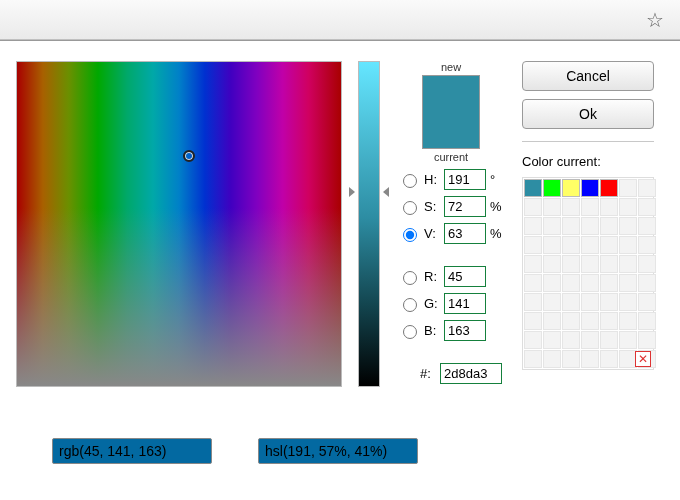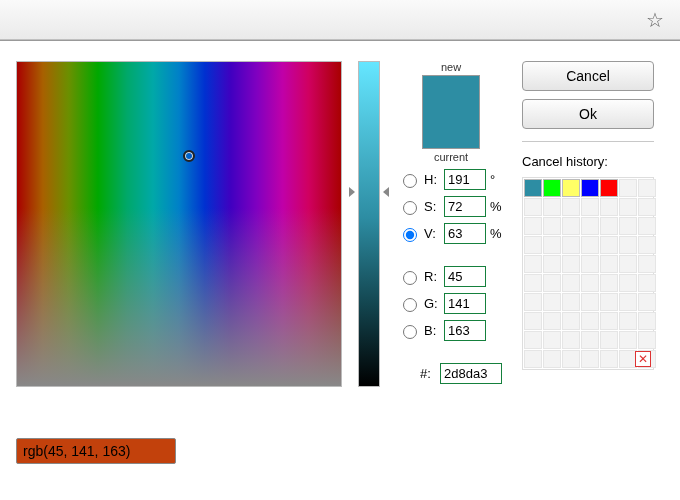"Cancel history:" div.hist-label { text: Cancel history -> Color current }
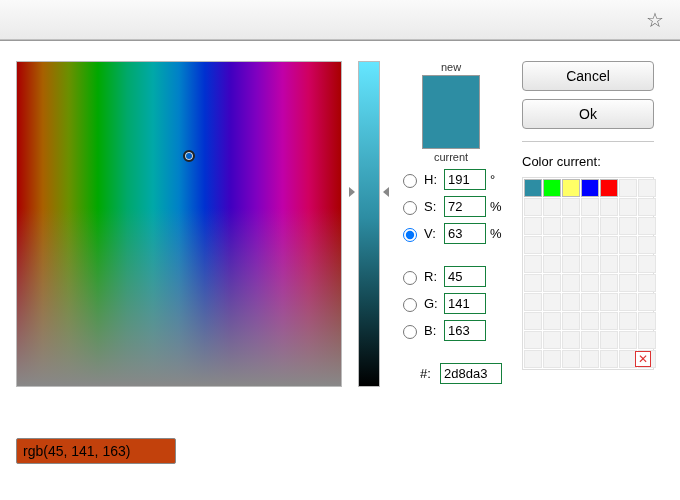"rgb(45, 141, 163)" .bottom-inputs input { background: #c2410c -> #0369a1; margin-left: none -> 36px }
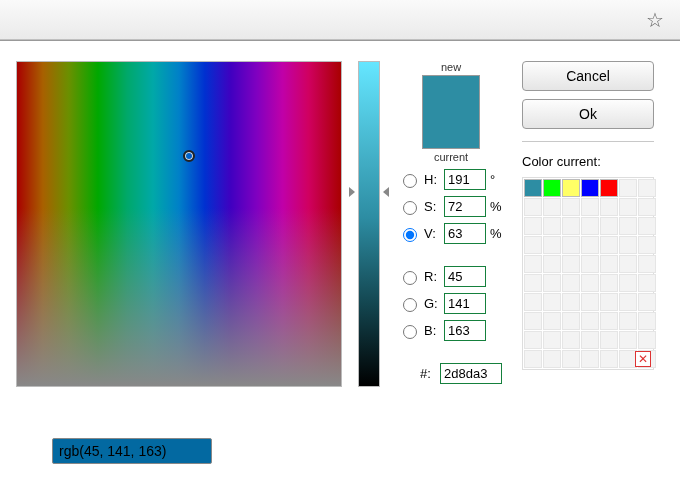"hsl(191, 57%, 41%)" input.hsl { html: none -> <input> }
